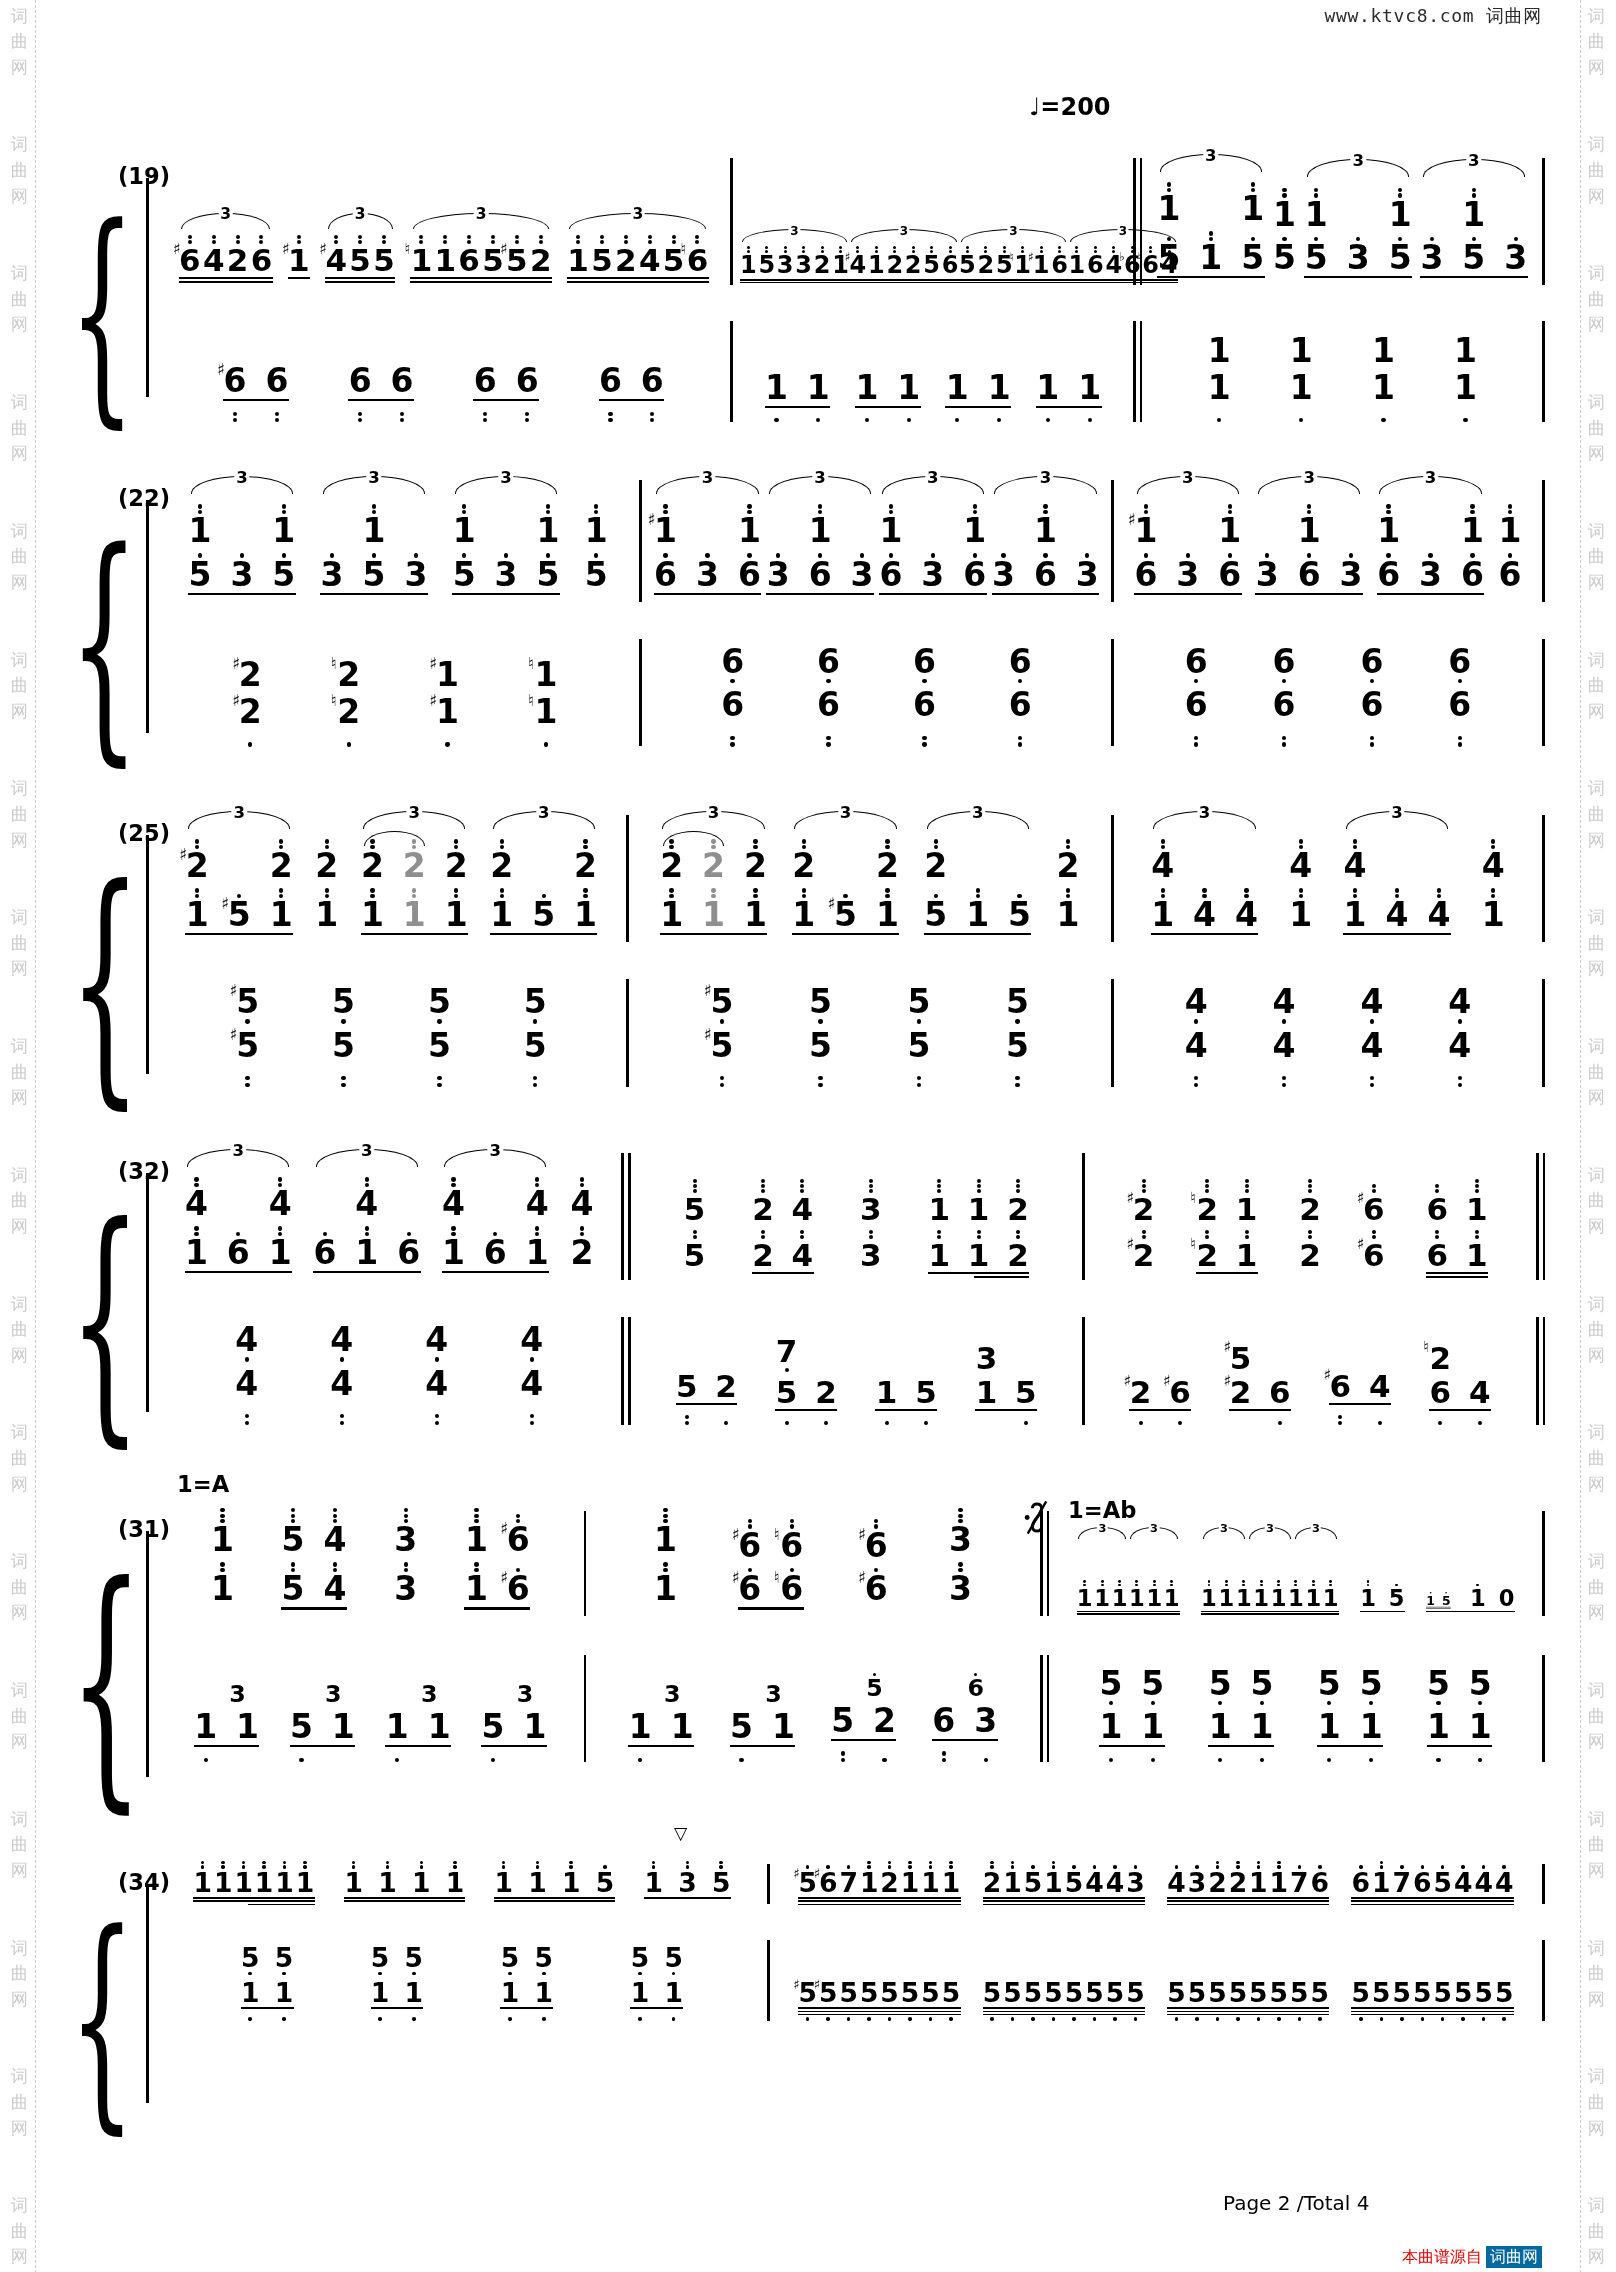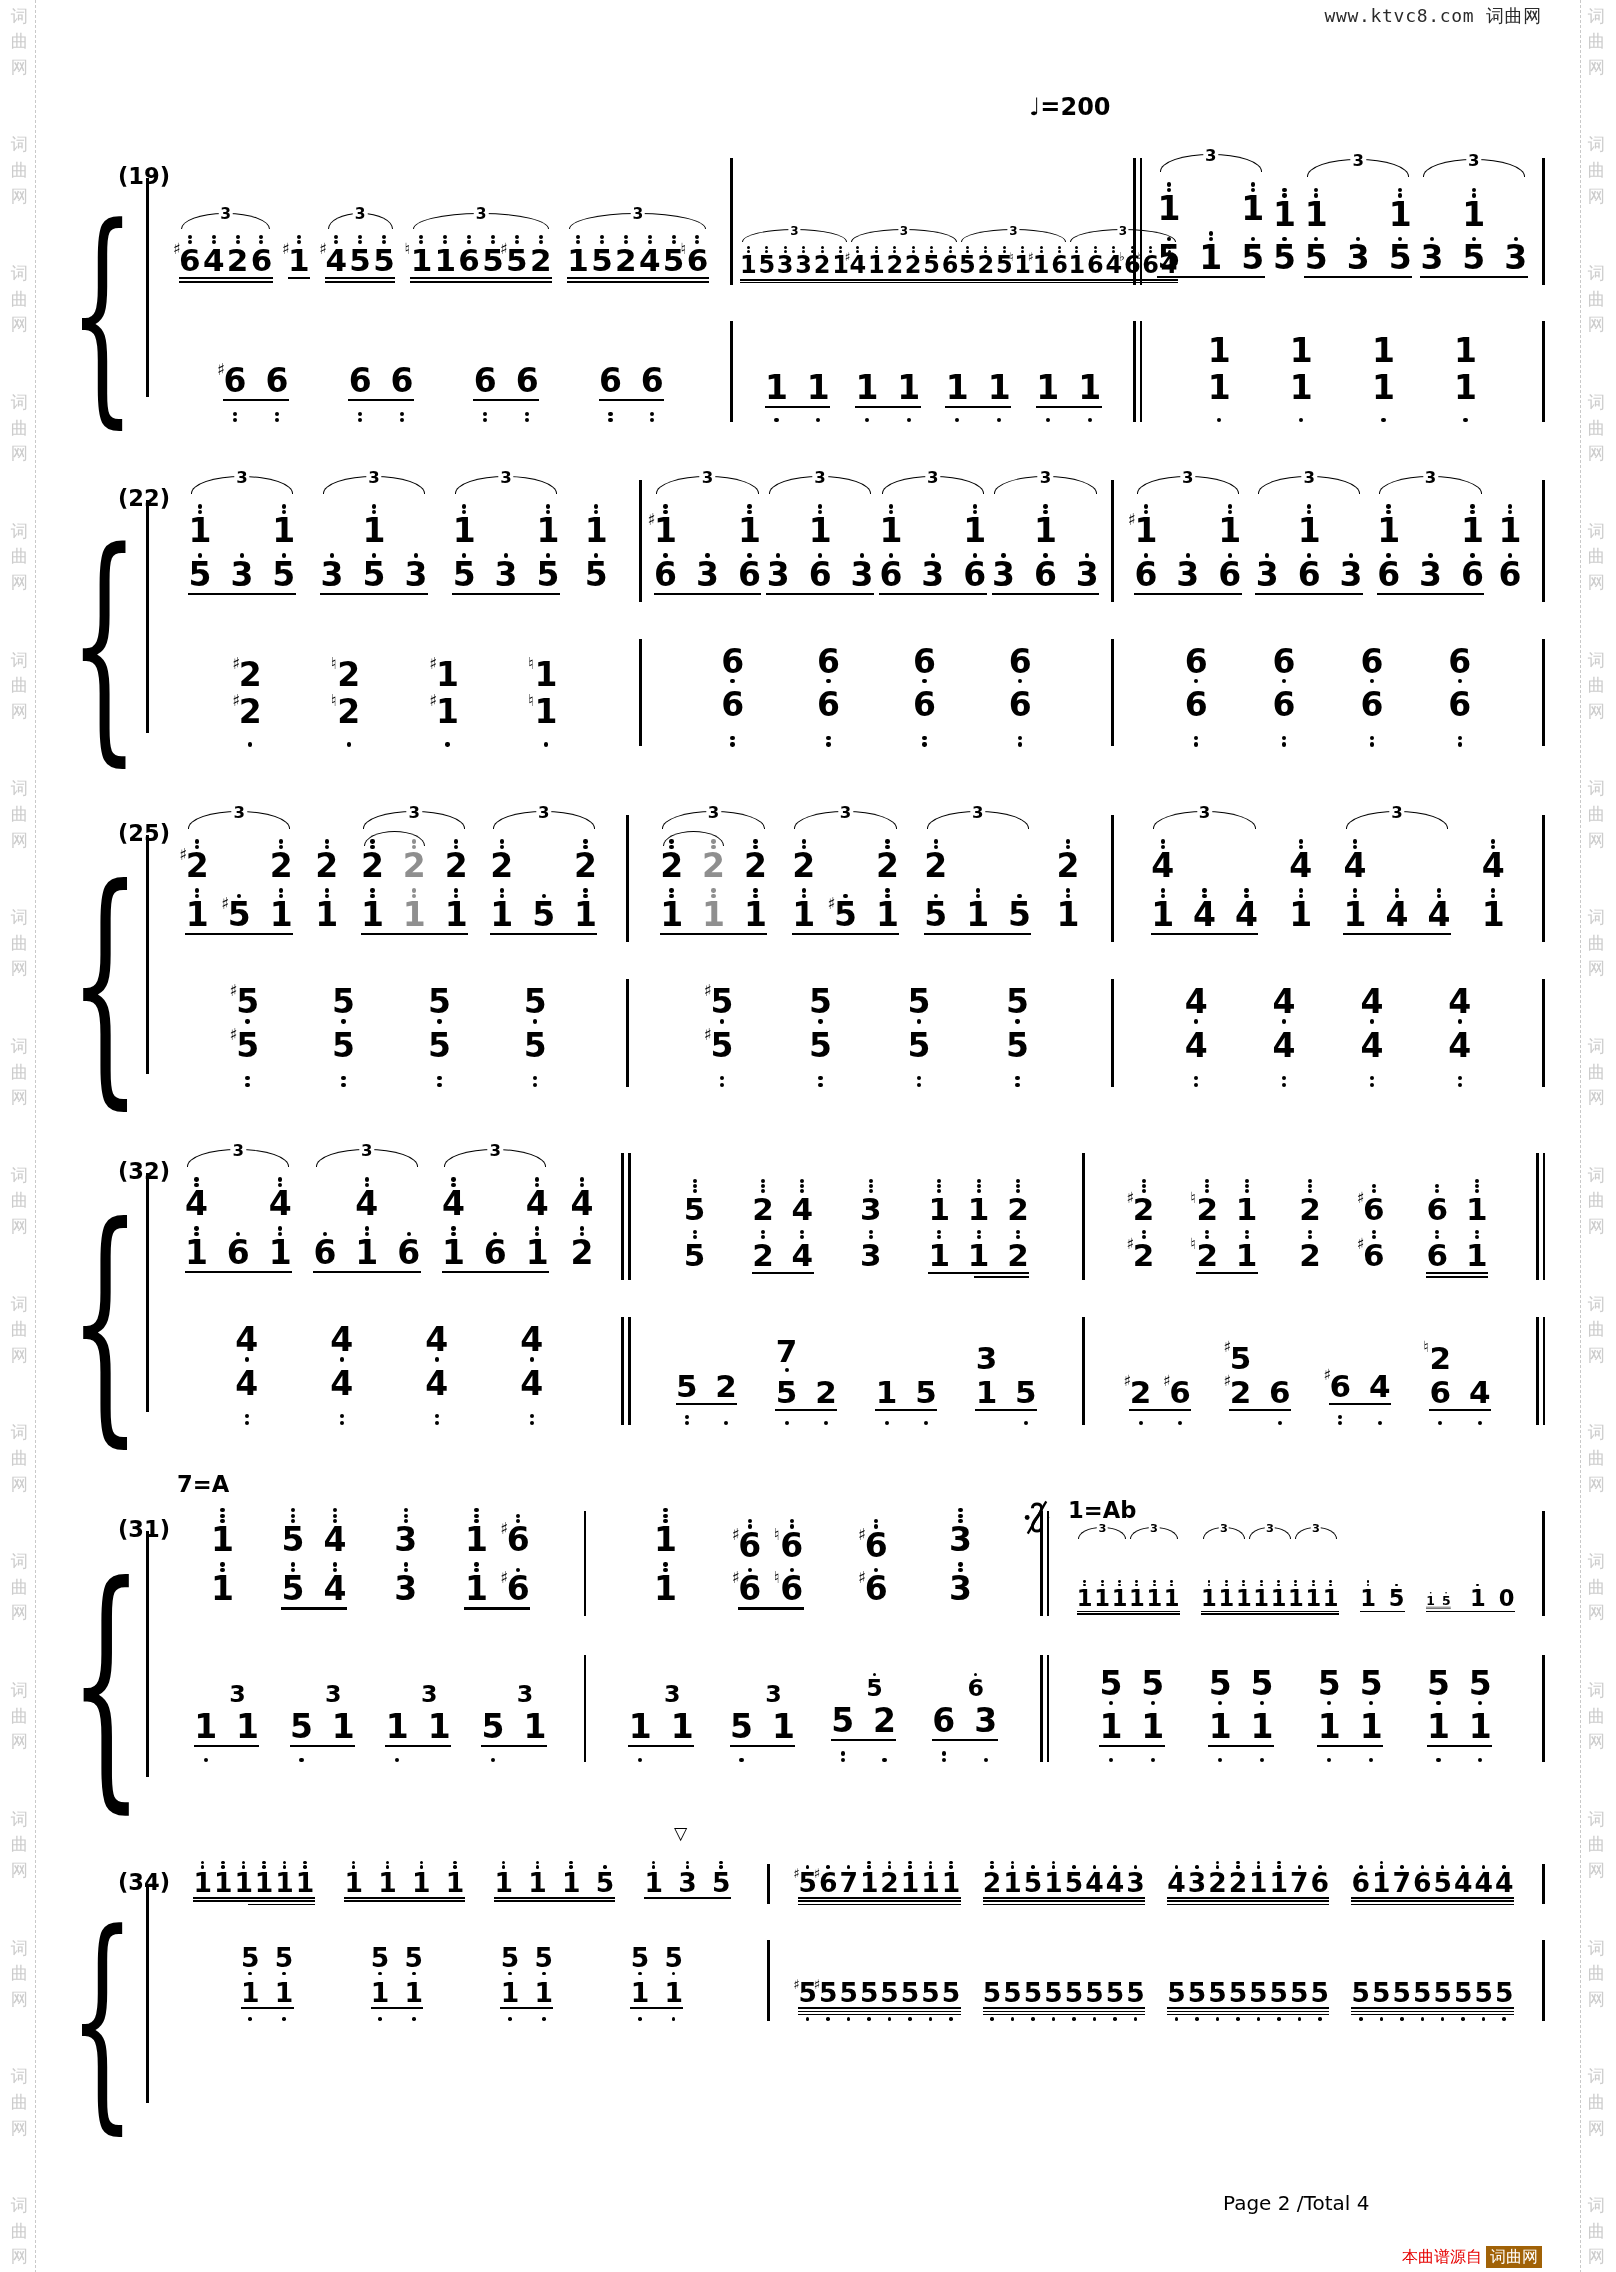"7=A" div.anno { text: 7 -> 1 }
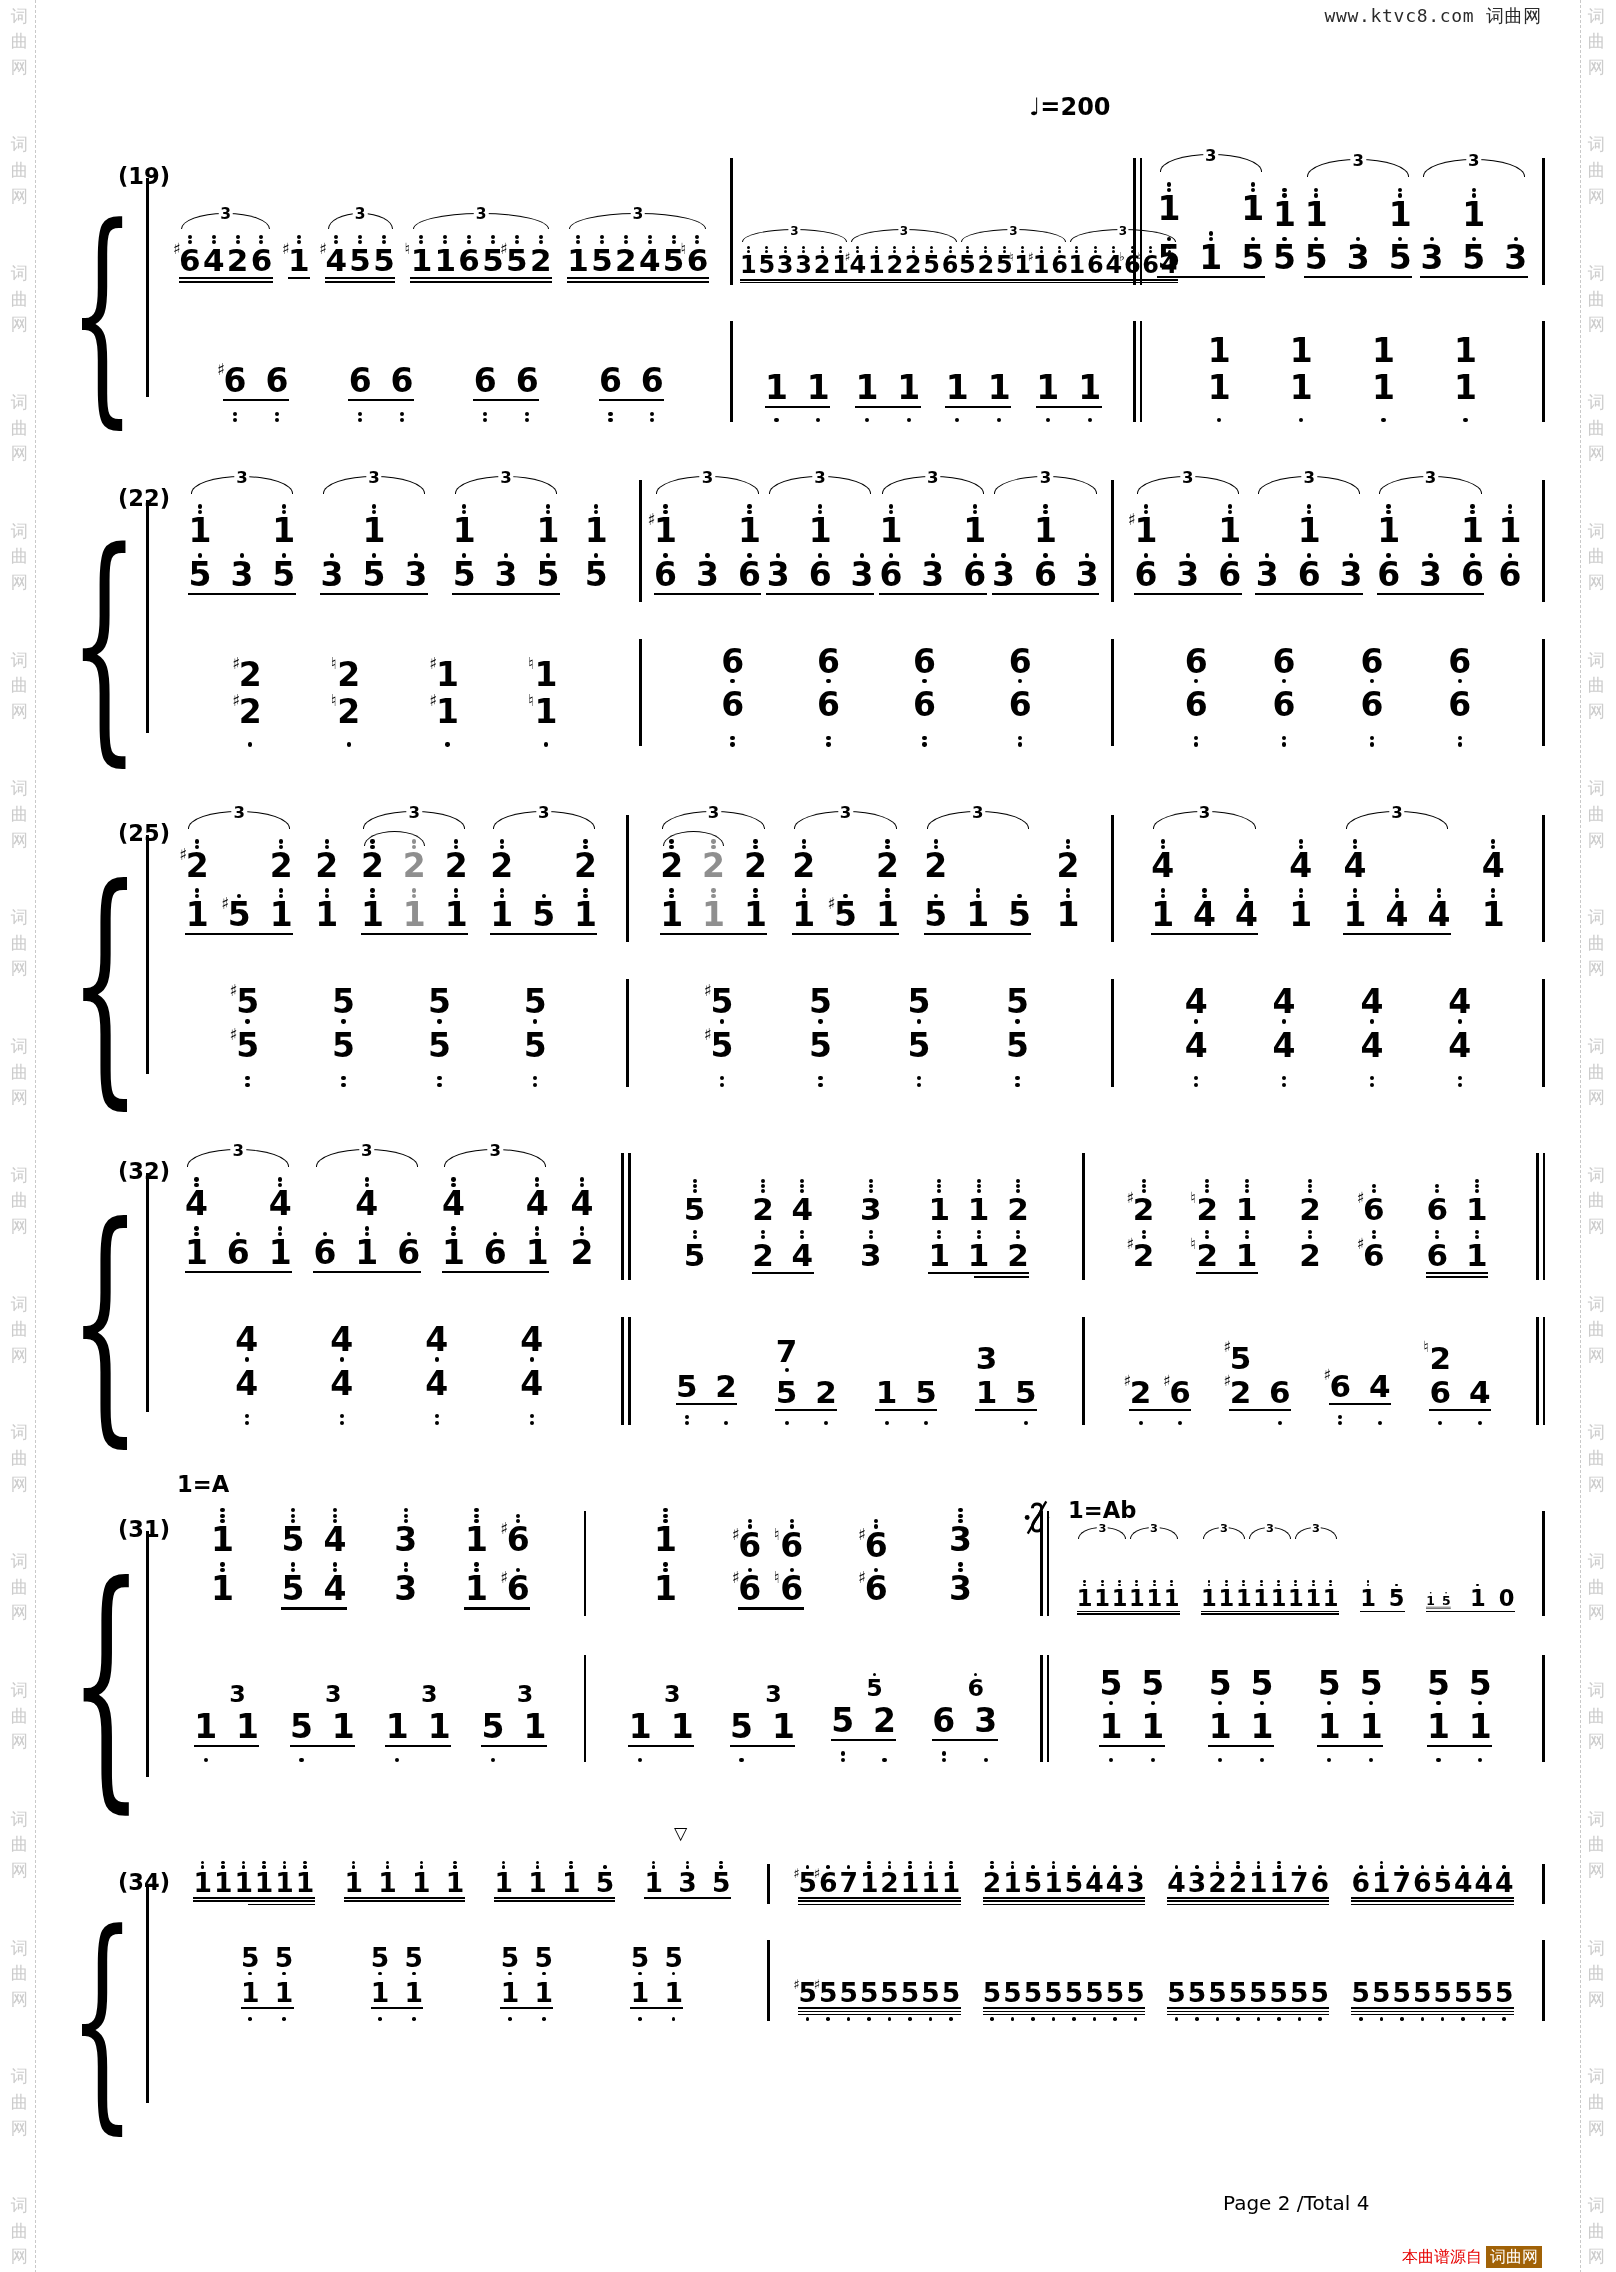"词曲网" #srcbadge { background: #a16207 -> #0369a1 }
